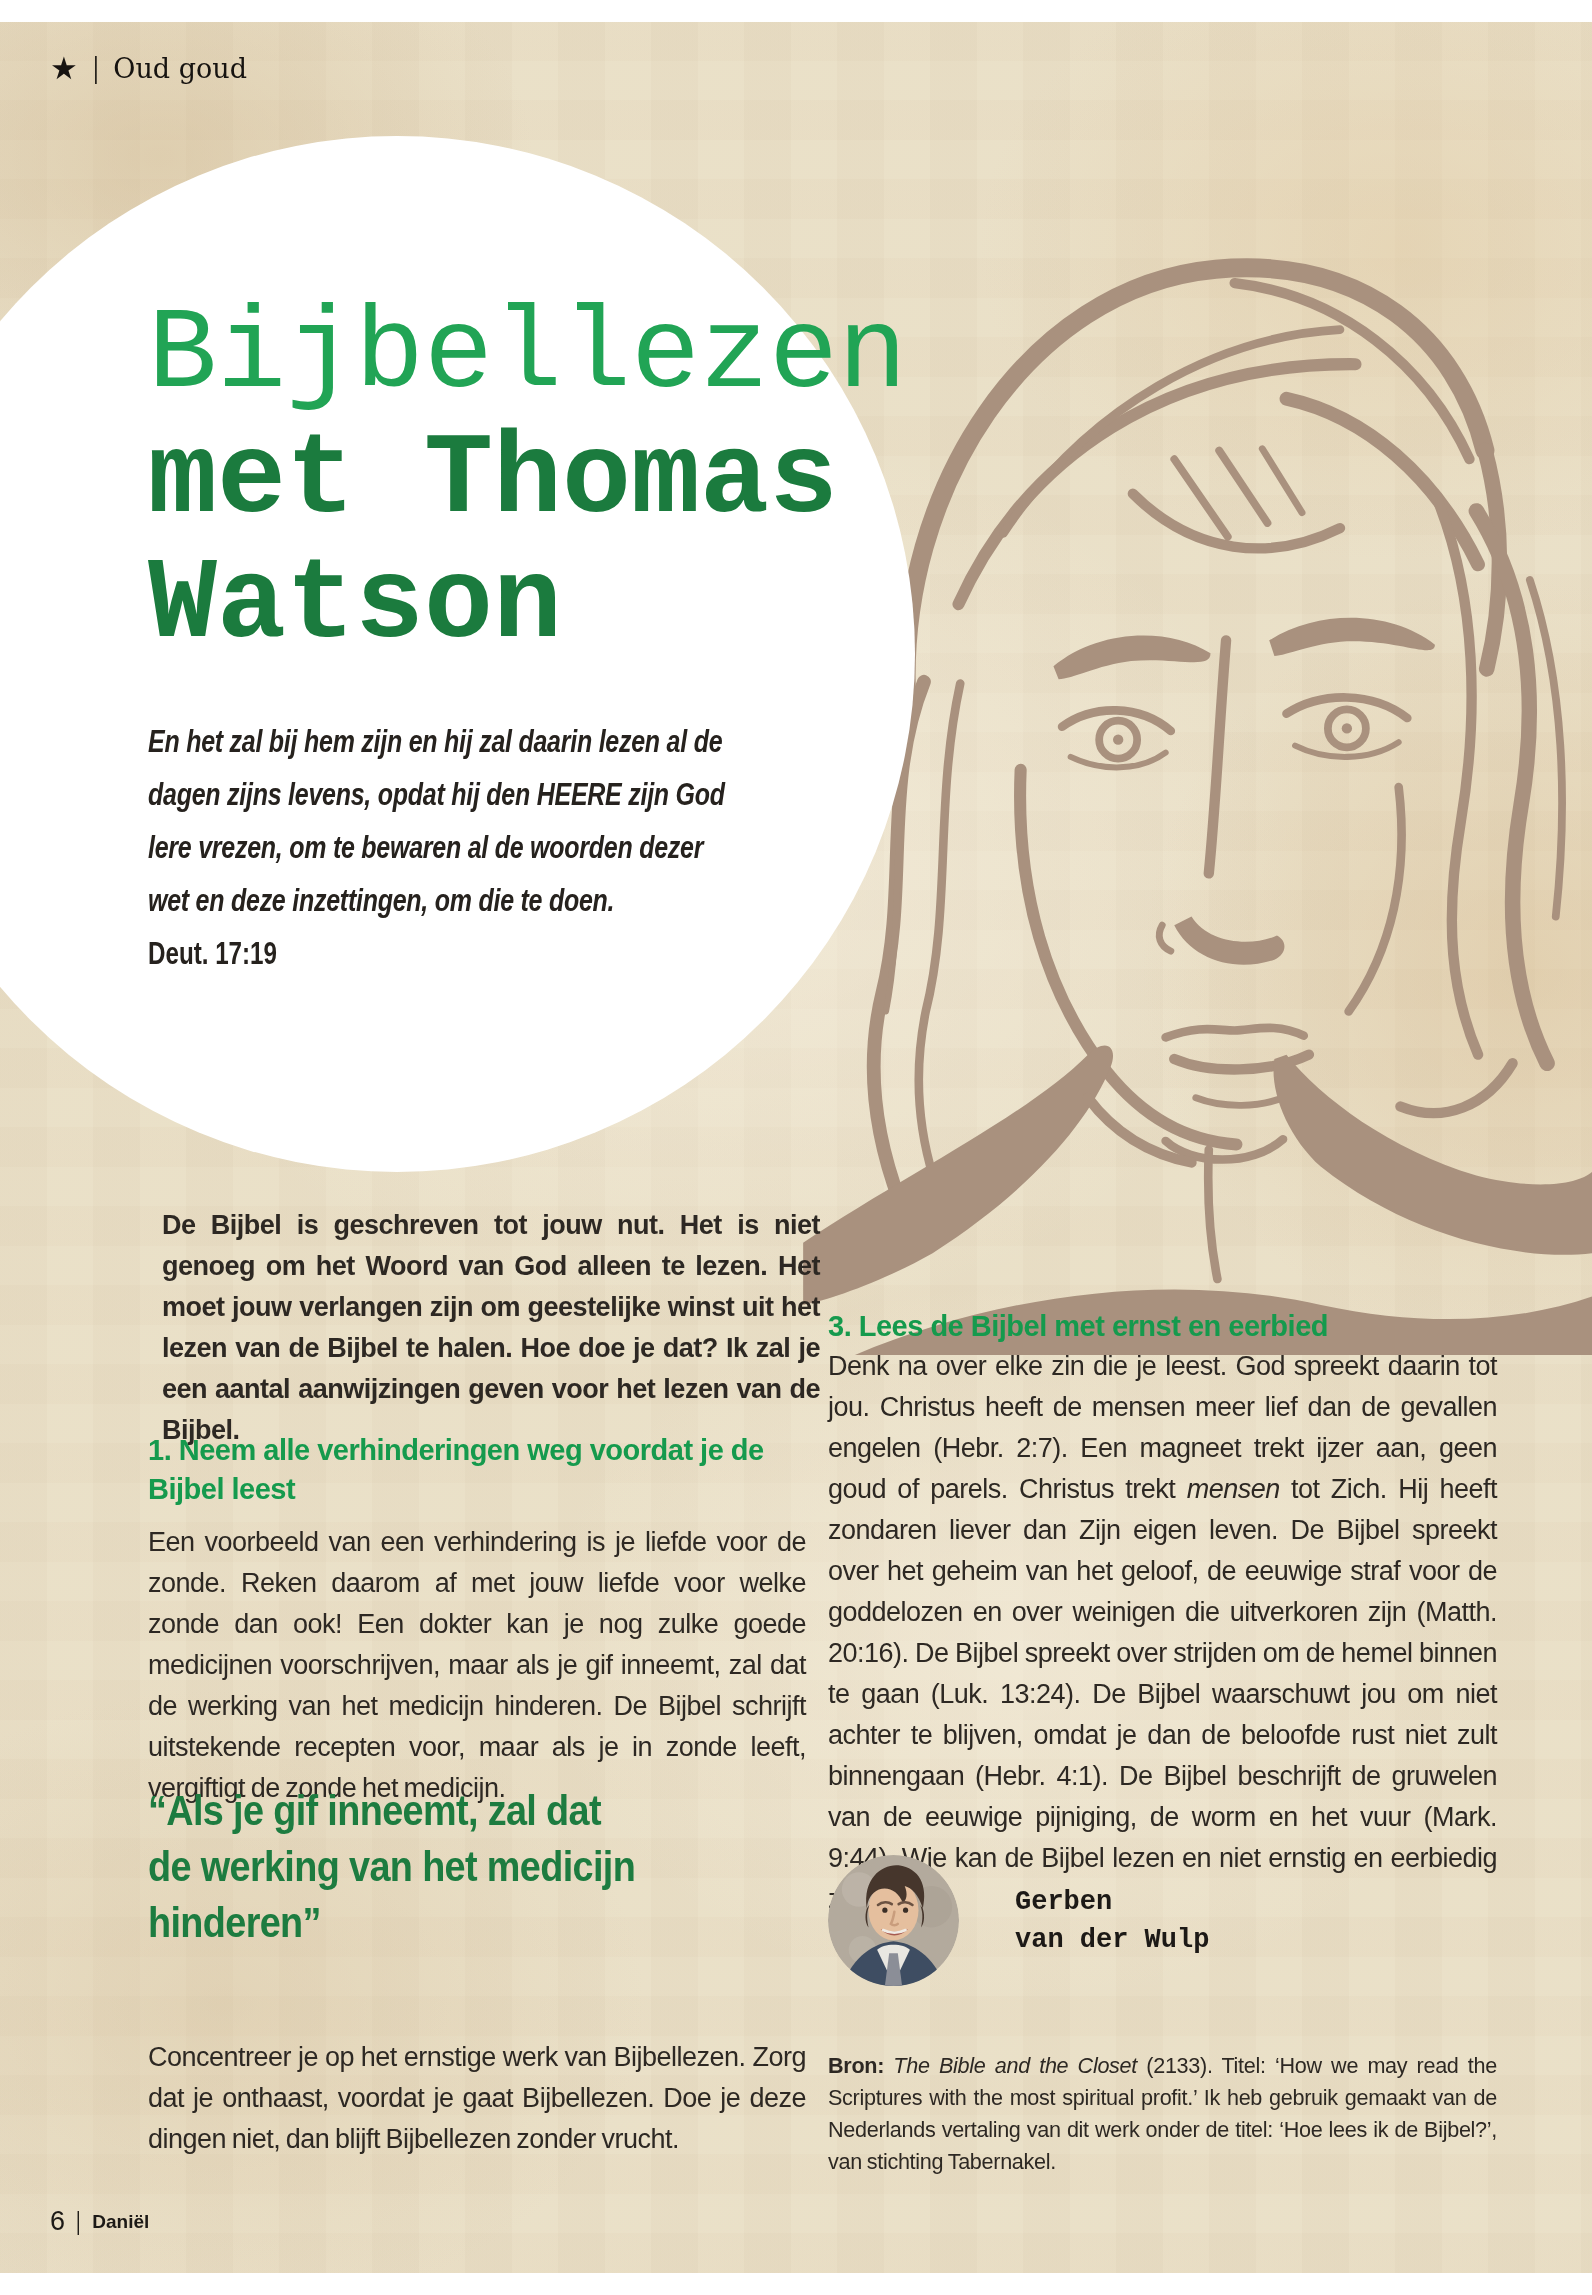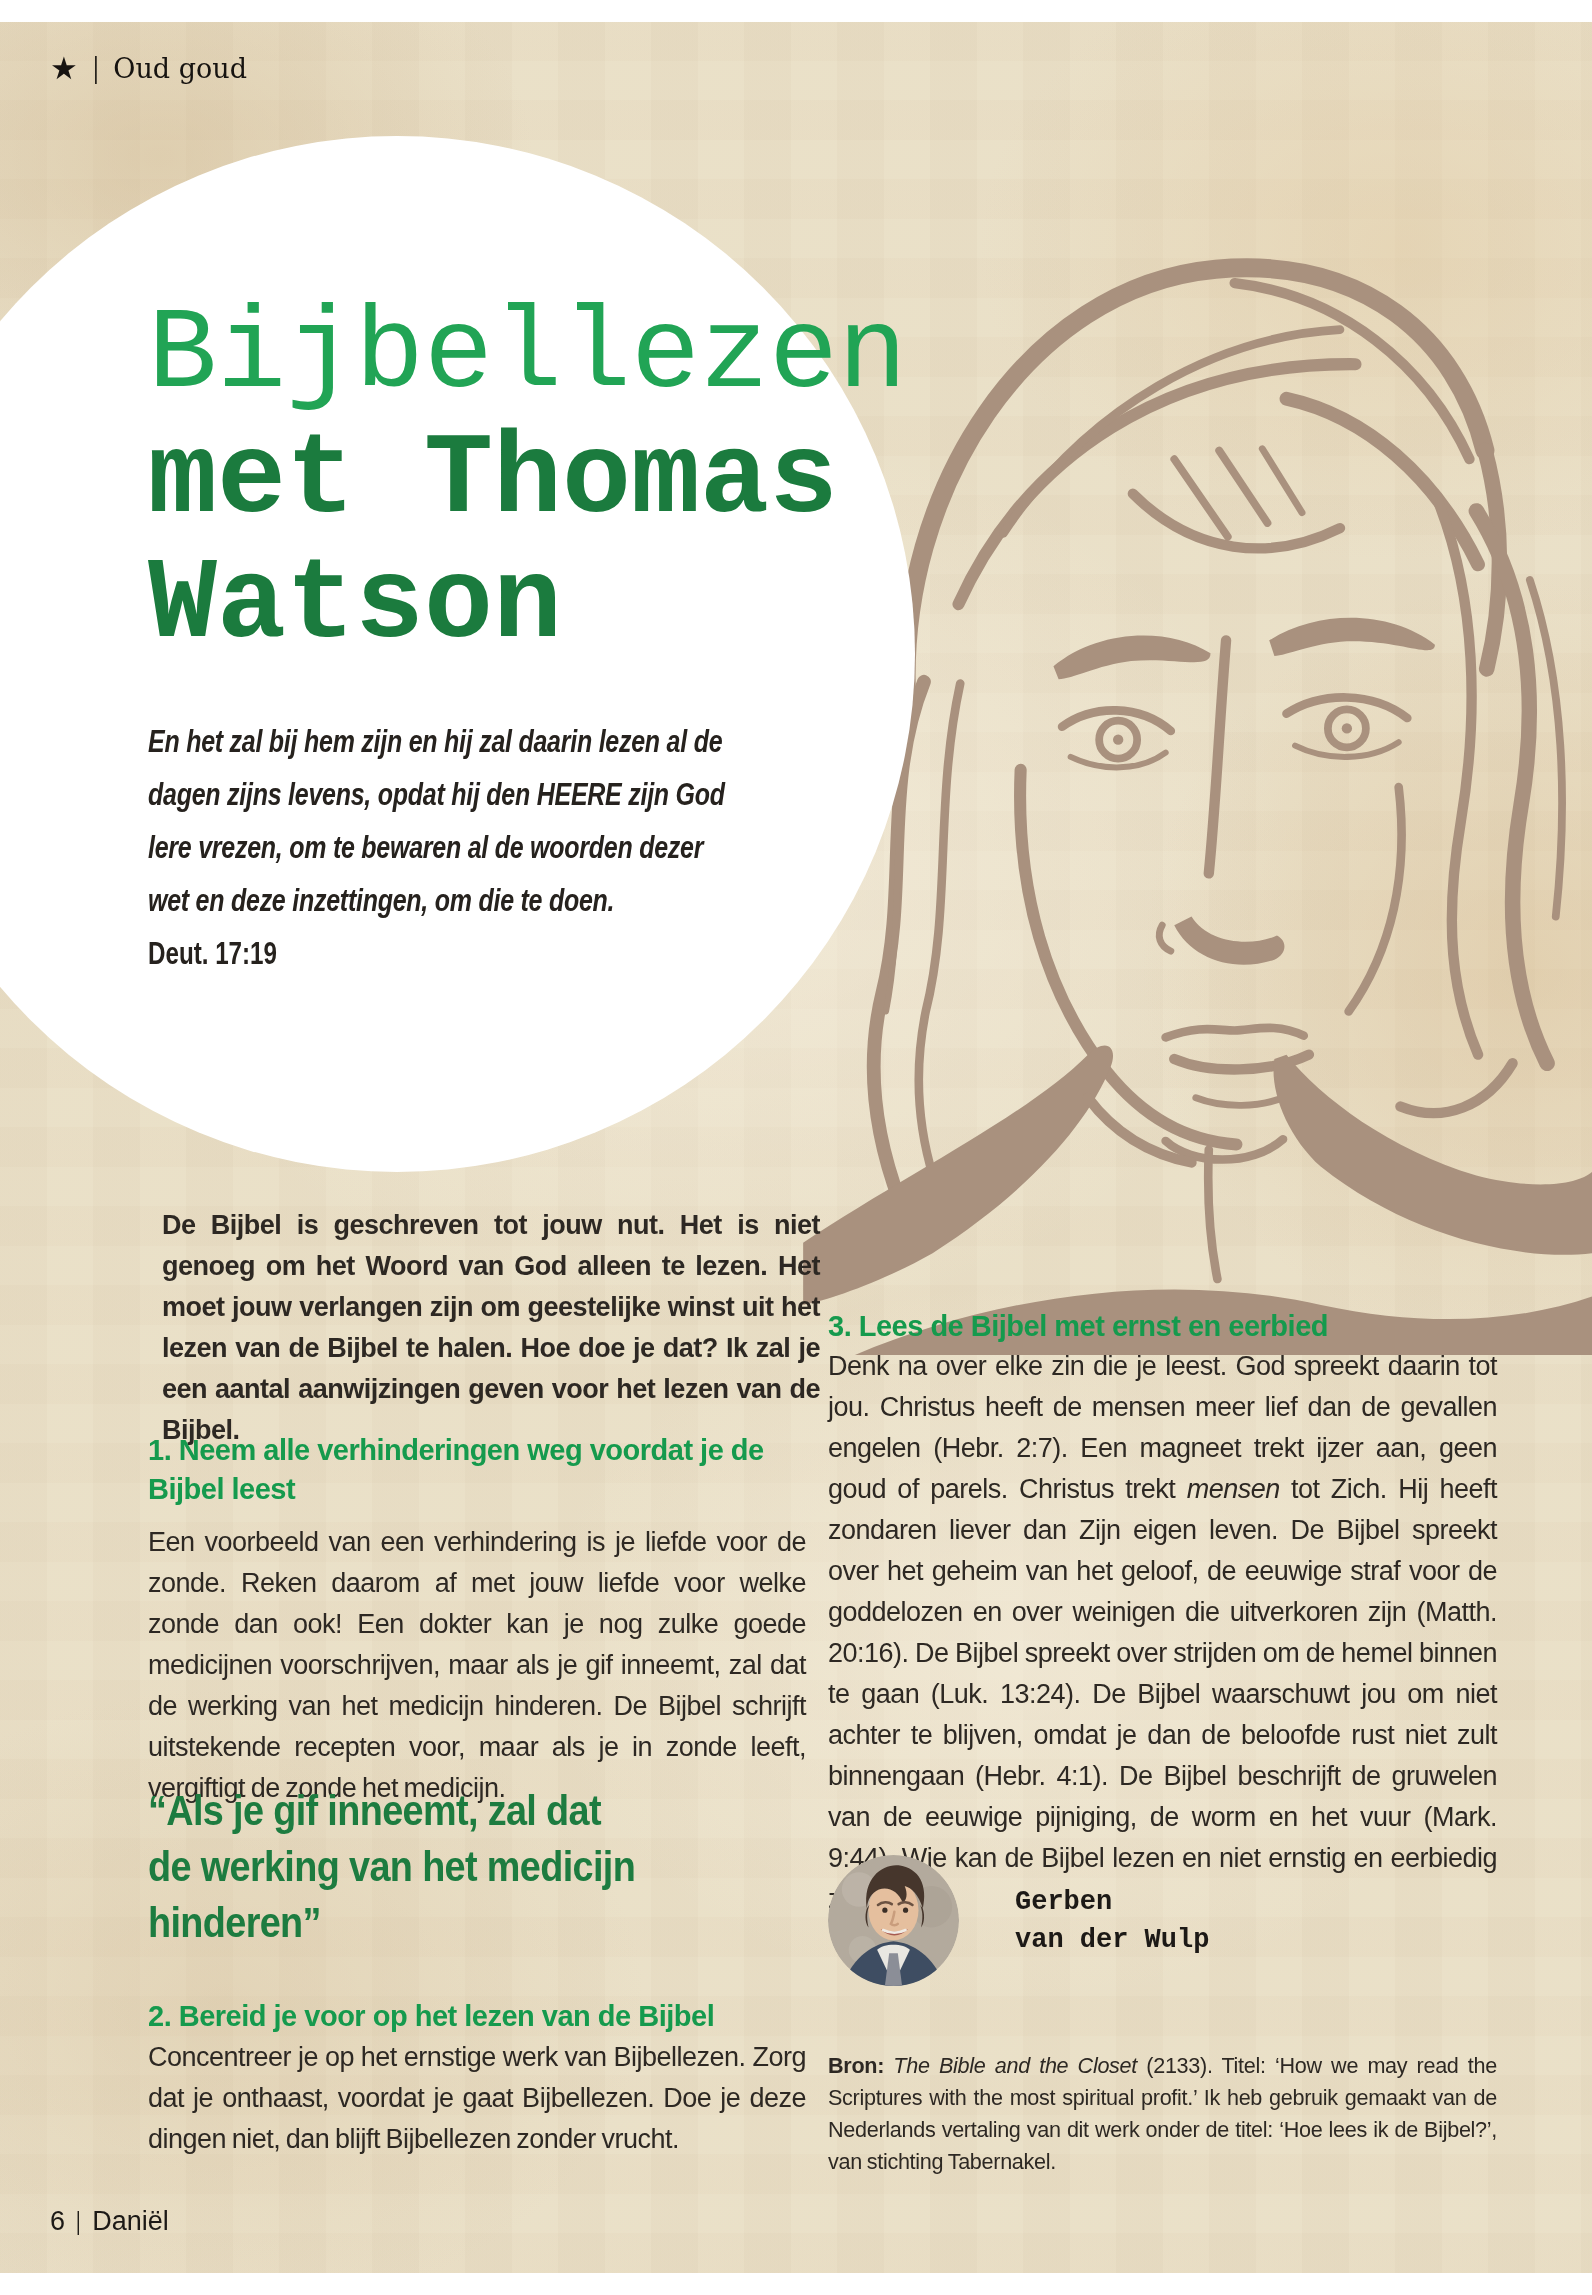"2. Bereid je voor op" div.col { html: <div>2. Bereid je voor op het lezen van de Bijbel</div> -> none }
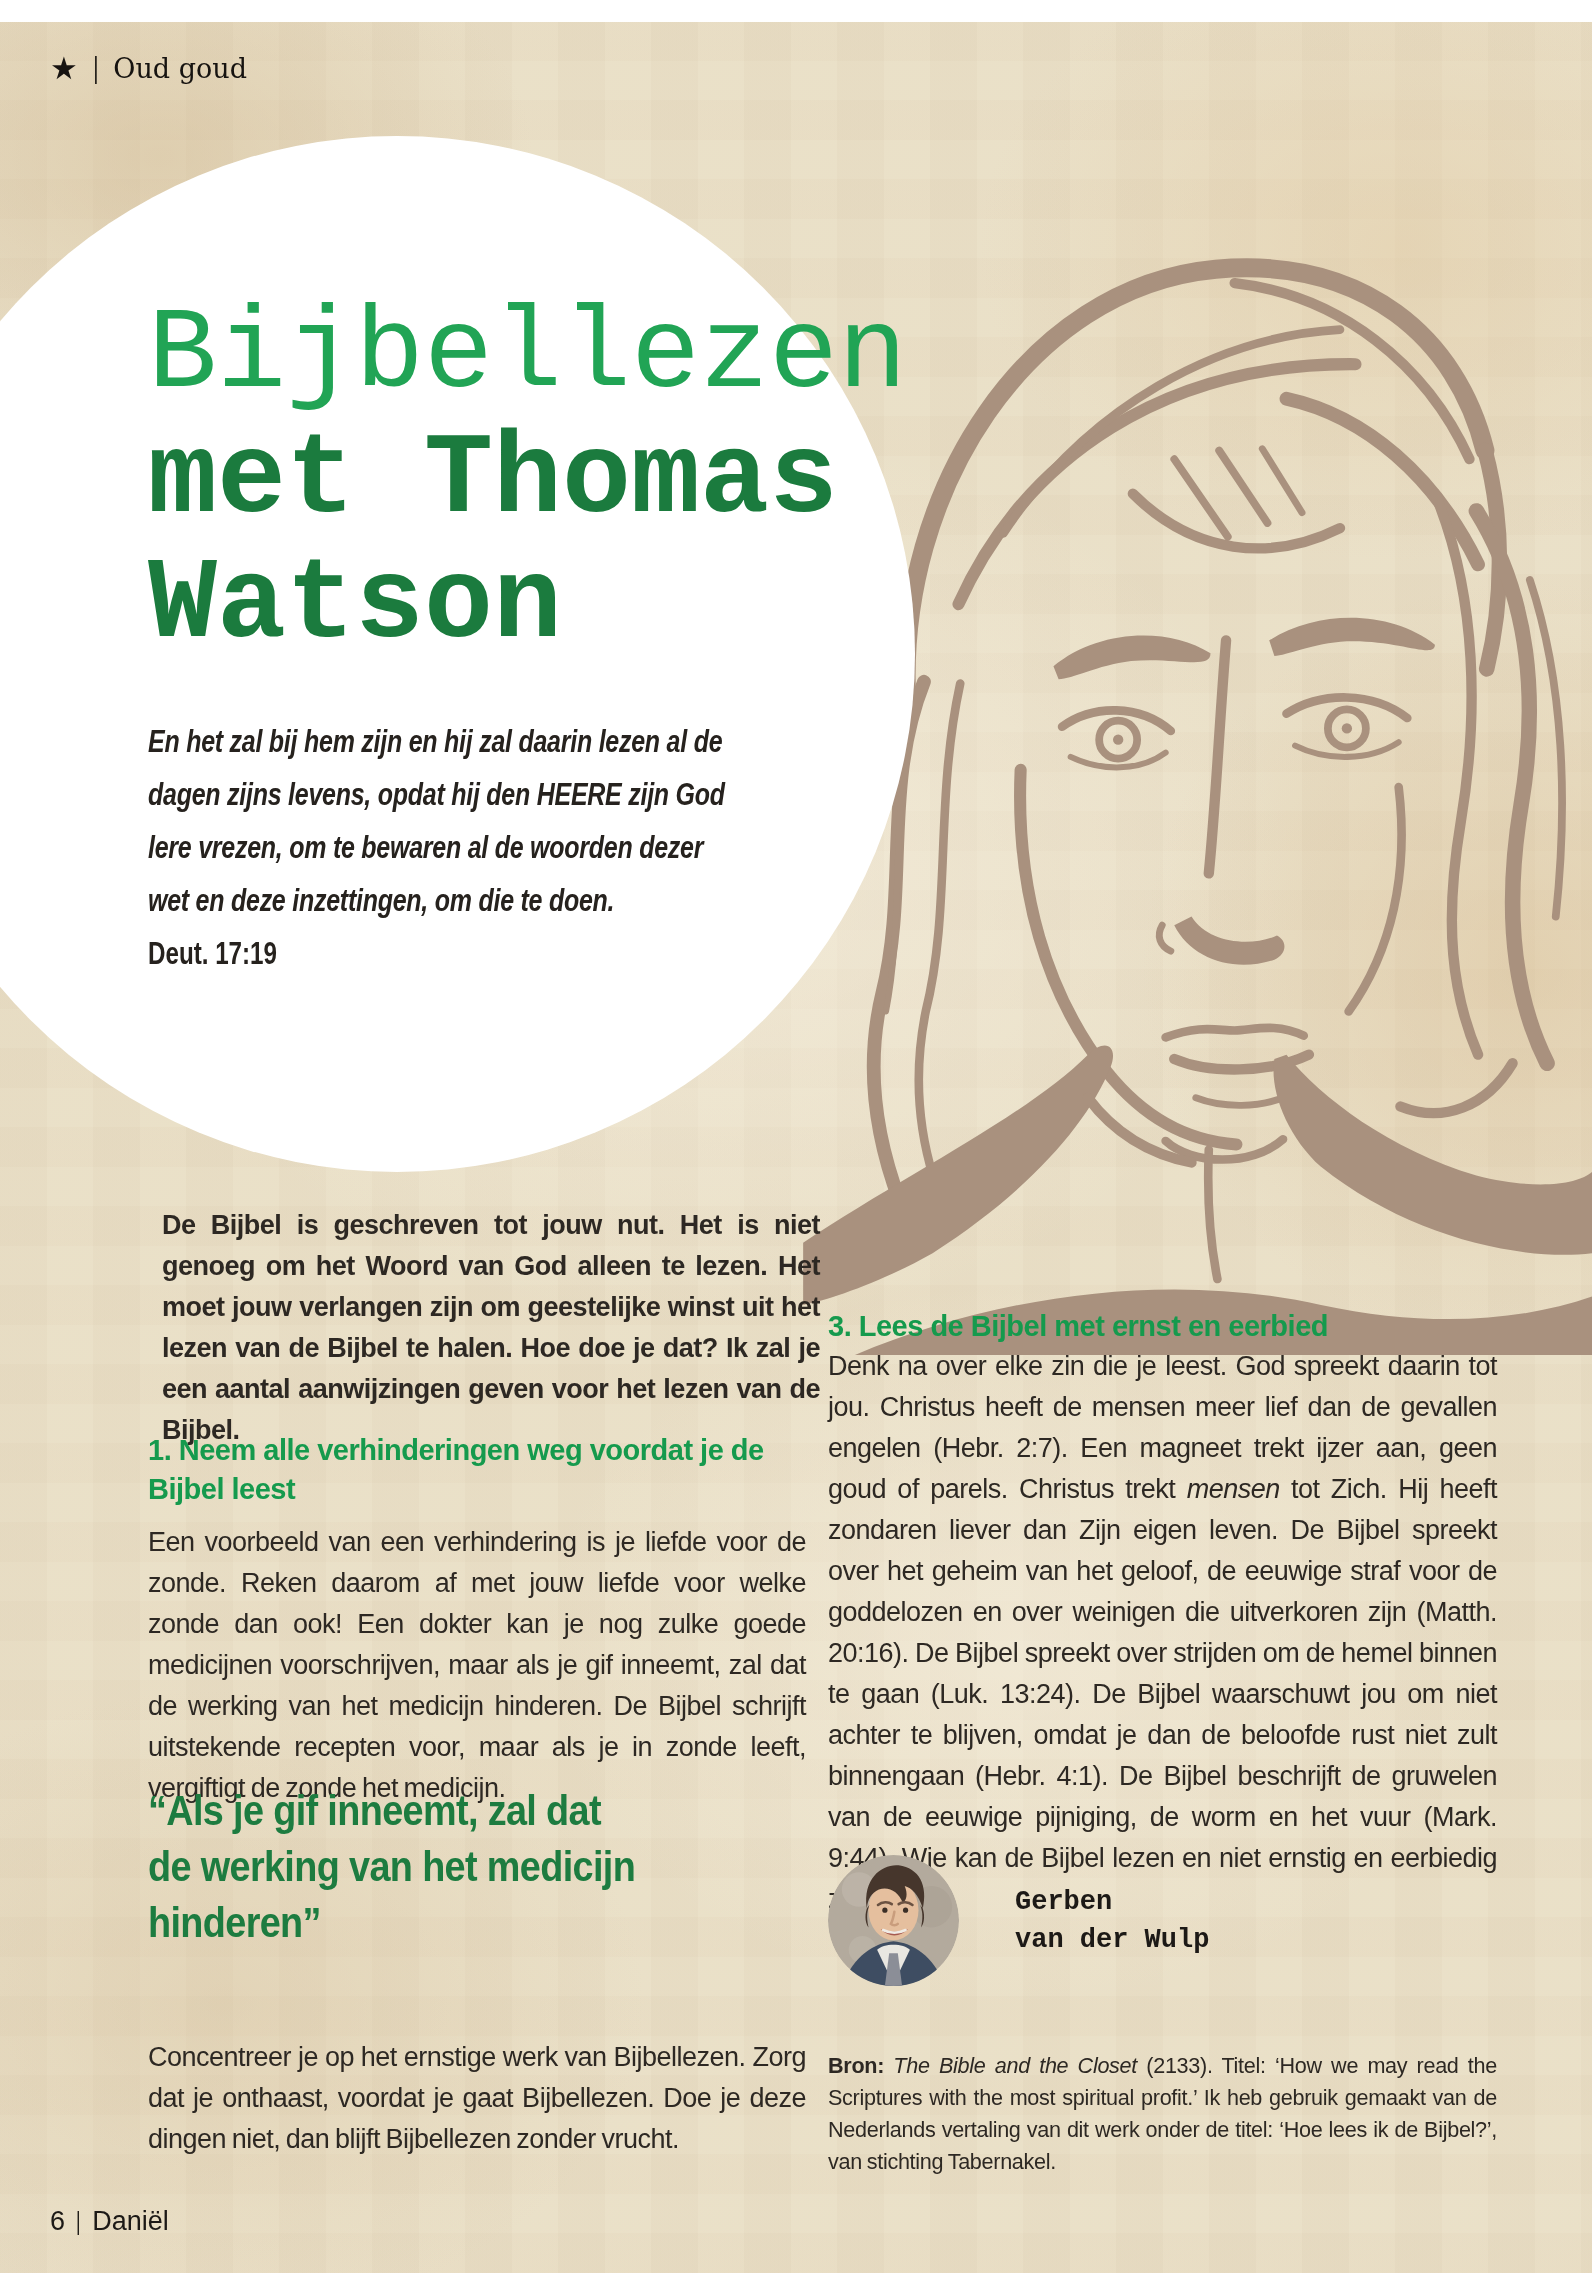"Daniël" .footer .mag { font-size: 27px -> 19px; font-weight: 400 -> 700 }
